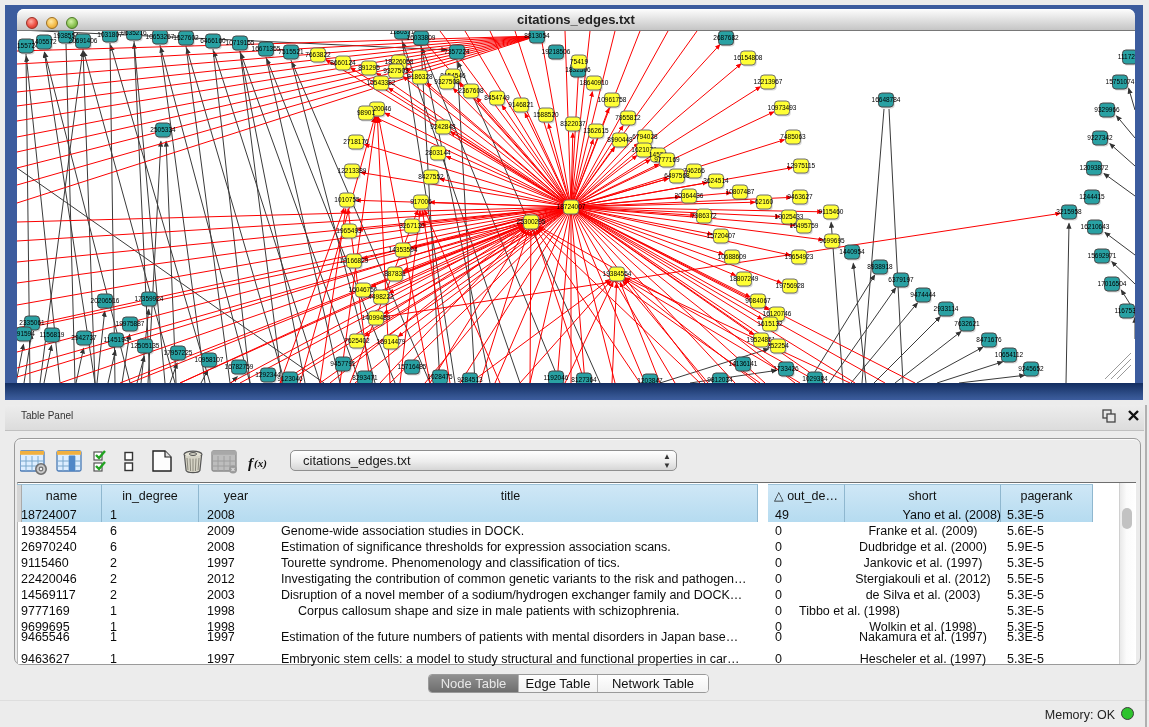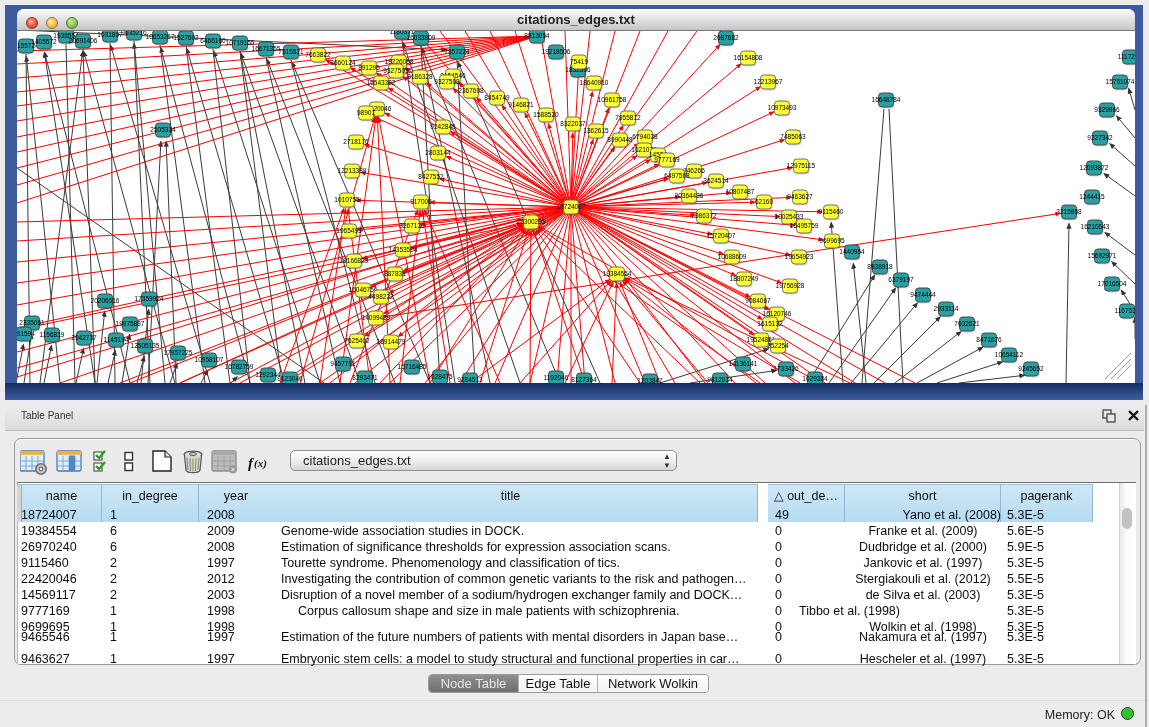"Network Wolkin" div { text: Wolkin -> Table }
